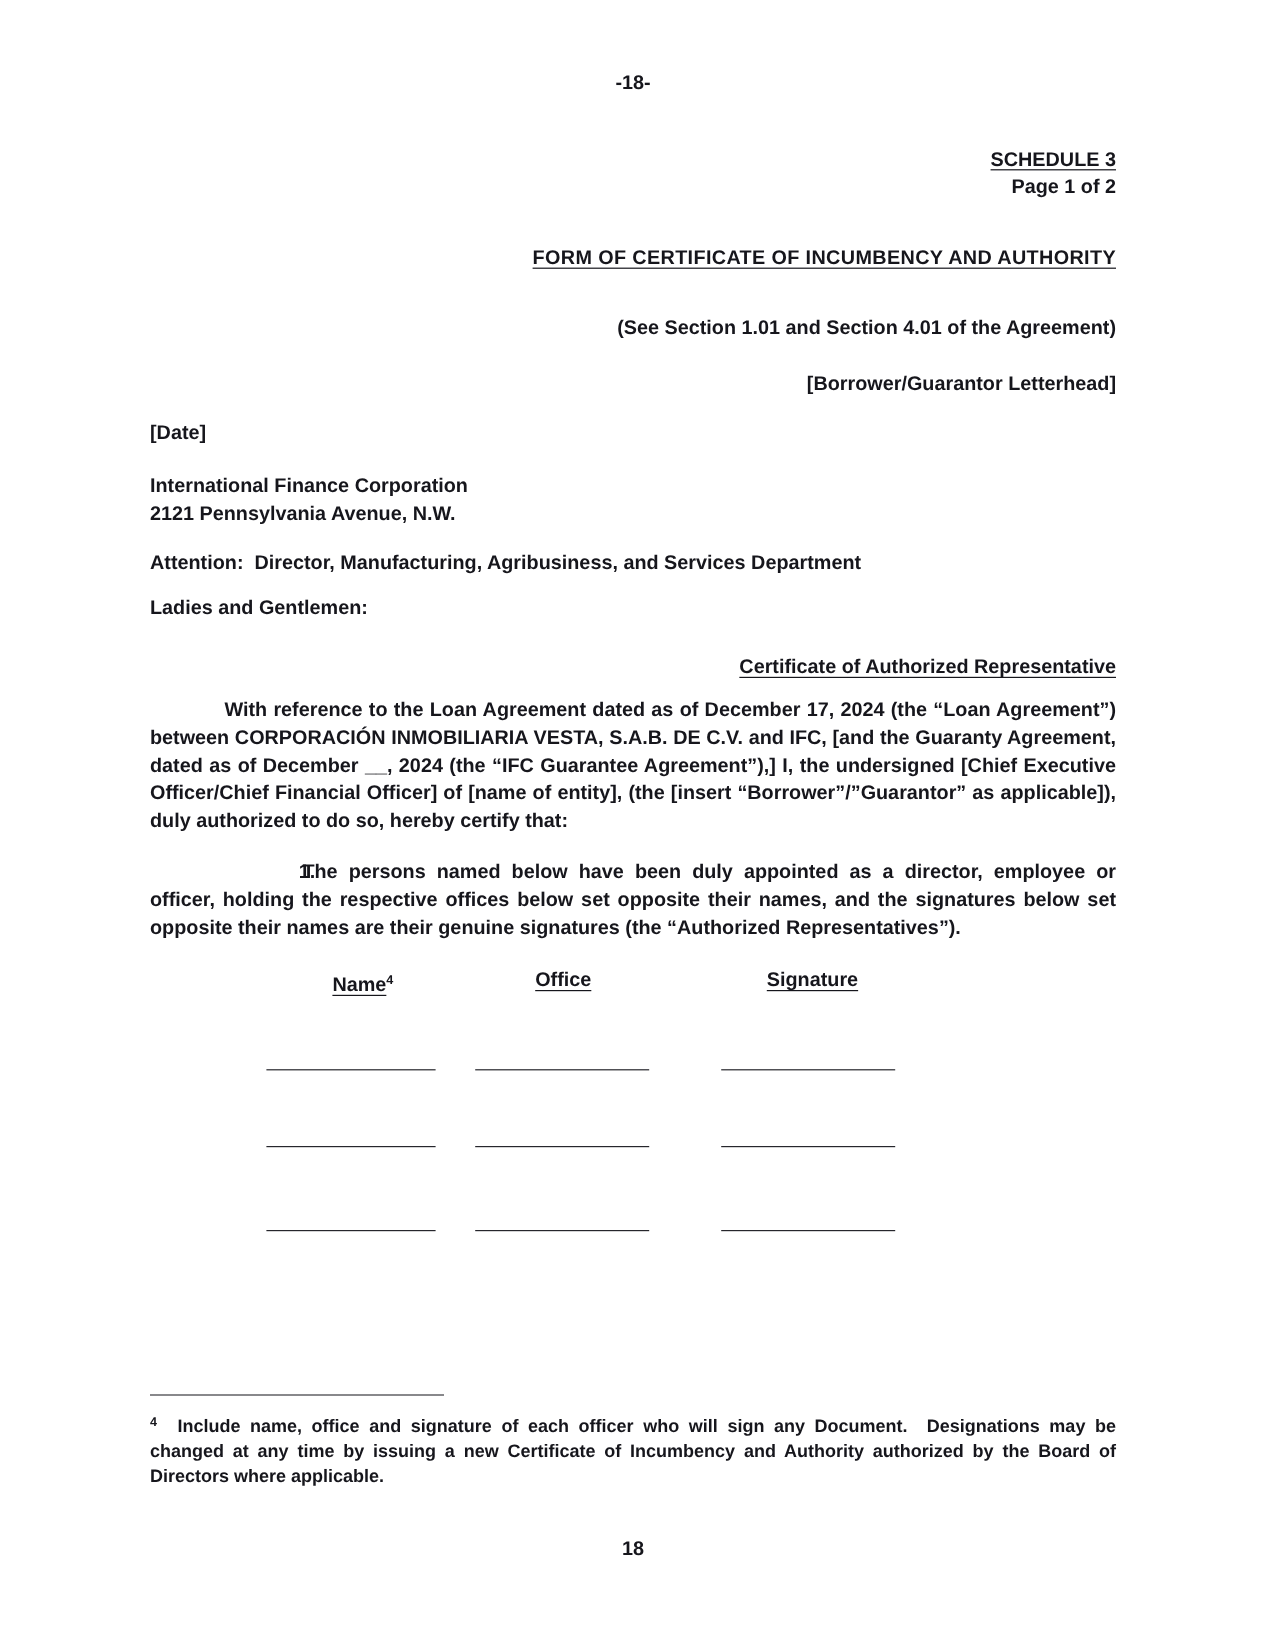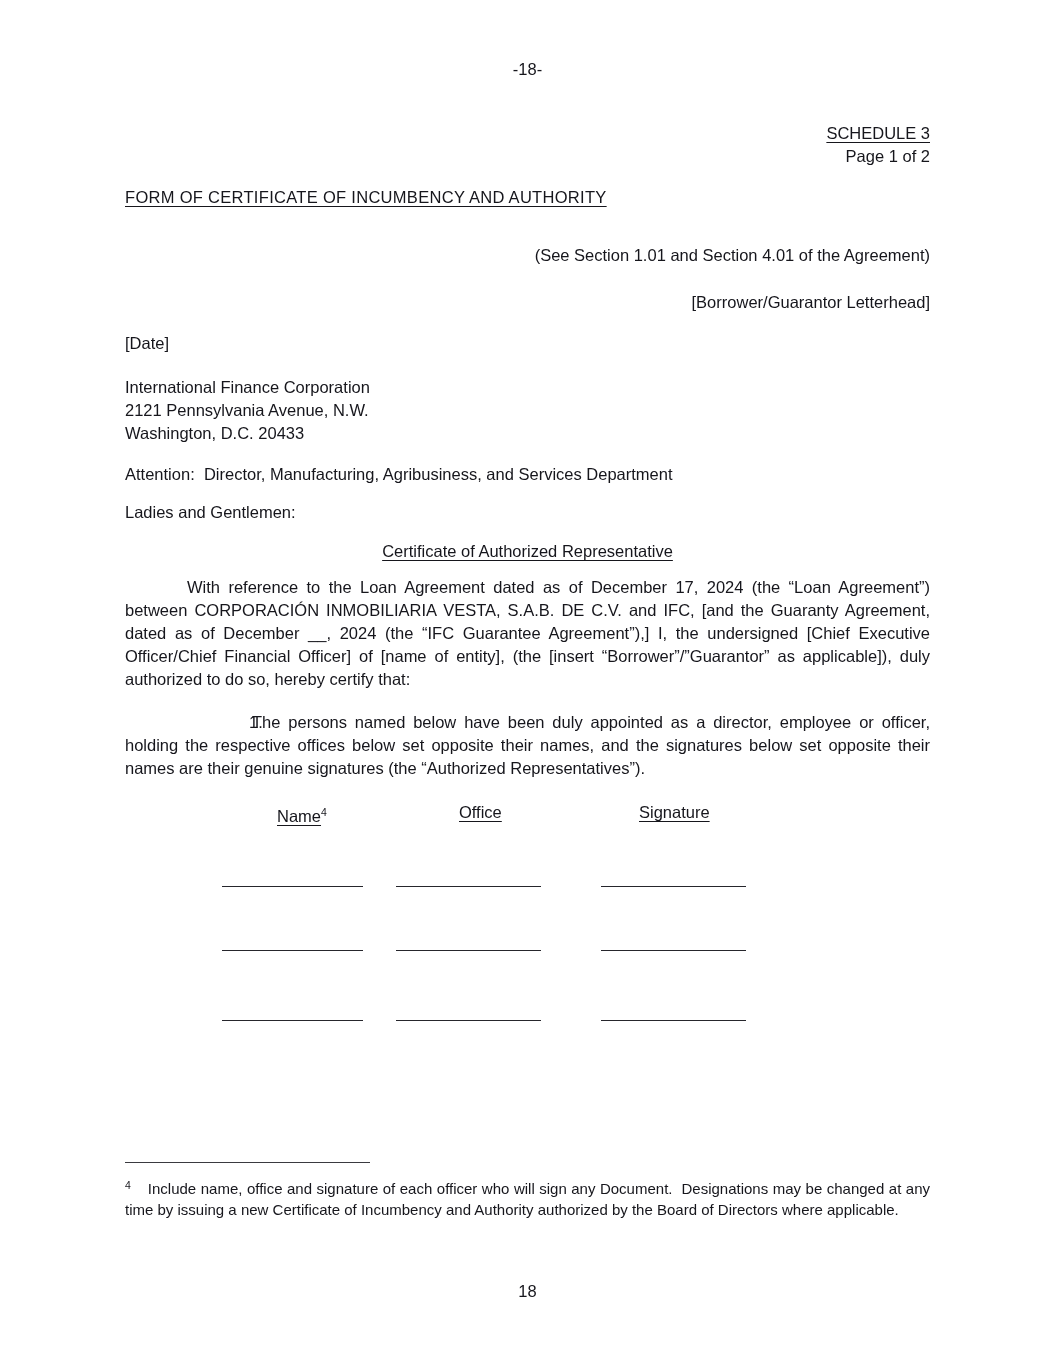"-18-" .page { font-weight: none -> bold }
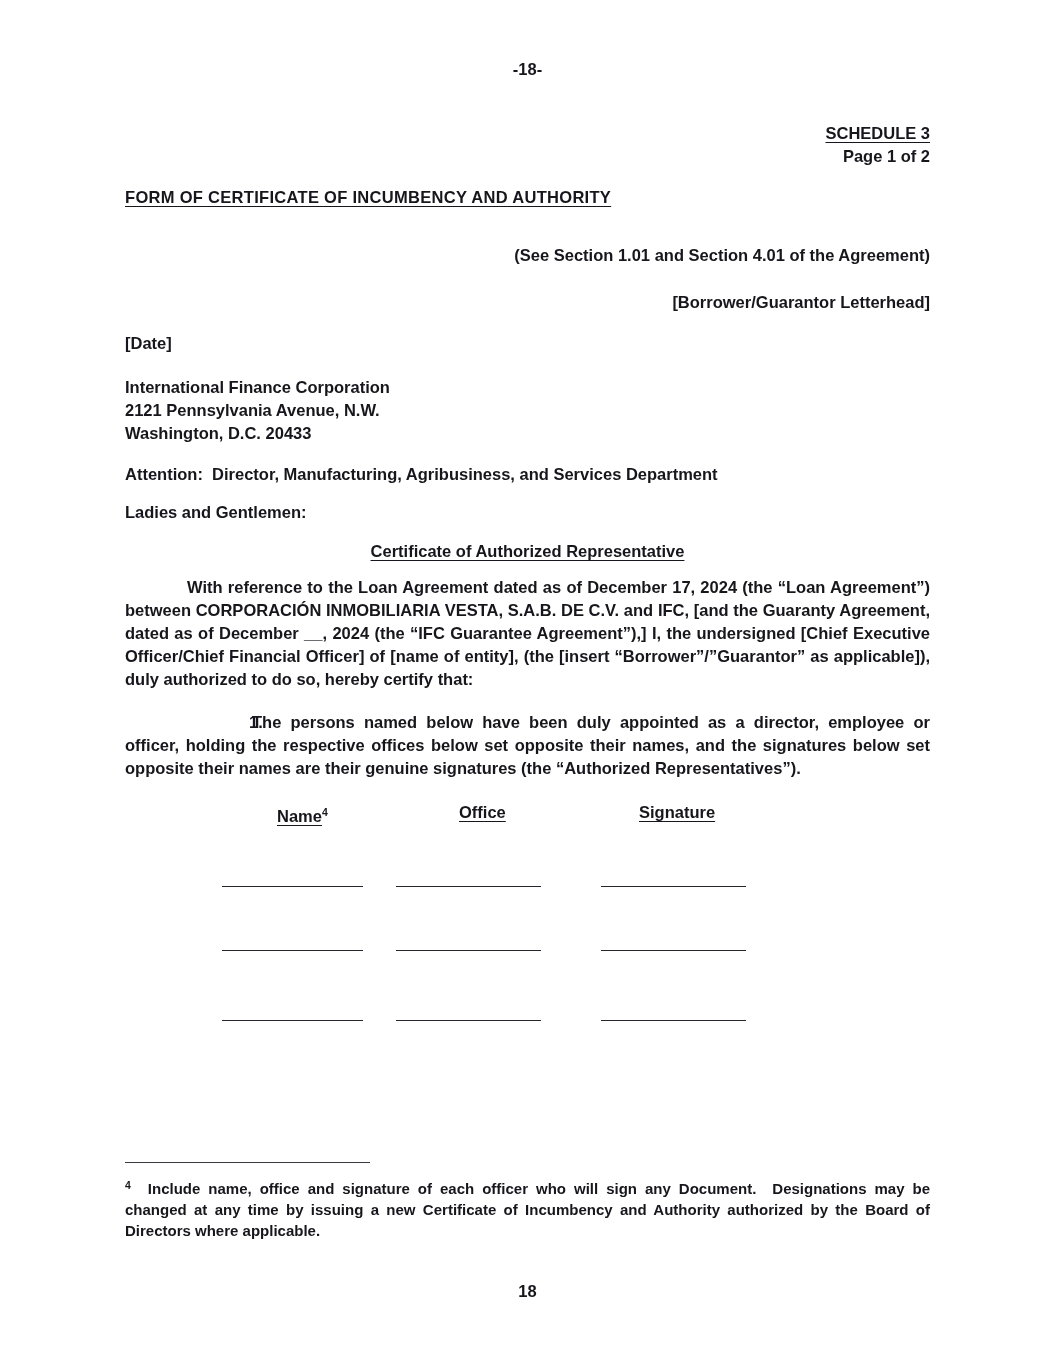"FORM OF CERTIFICATE OF INCUMBENCY" .title { margin-top: 18px -> 36px; text-align: left -> right }
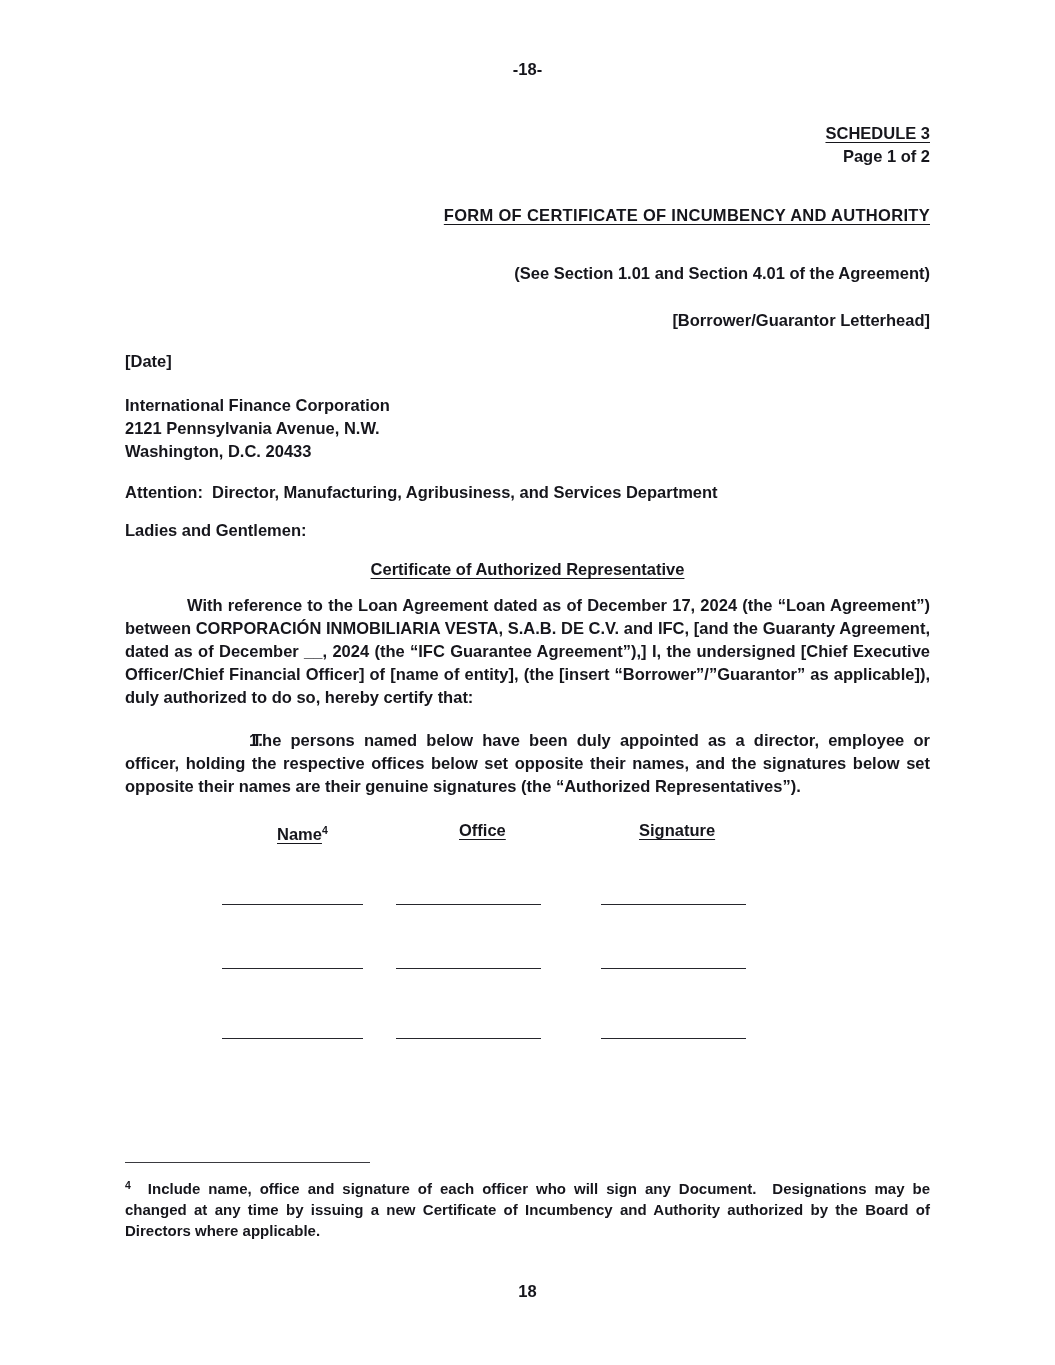"Washington, D.C. 20433" div { html: <div>Washington, D.C. 20433</div> -> none }
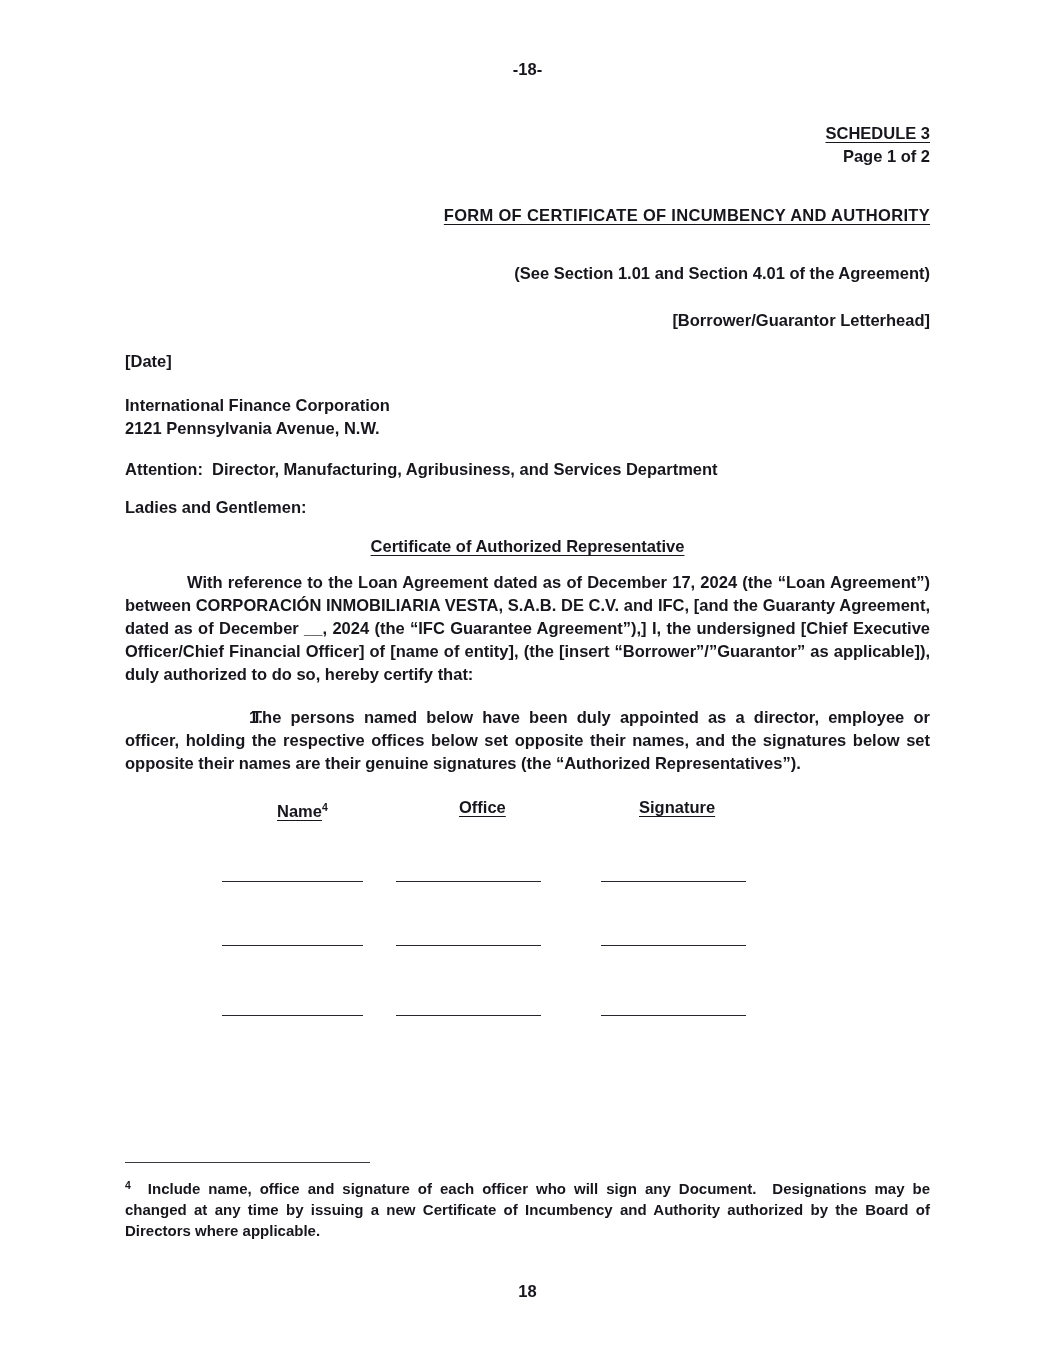"Certificate of Authorized Representative" .cert-heading { margin-top: 16px -> 26px; text-align: center -> right }
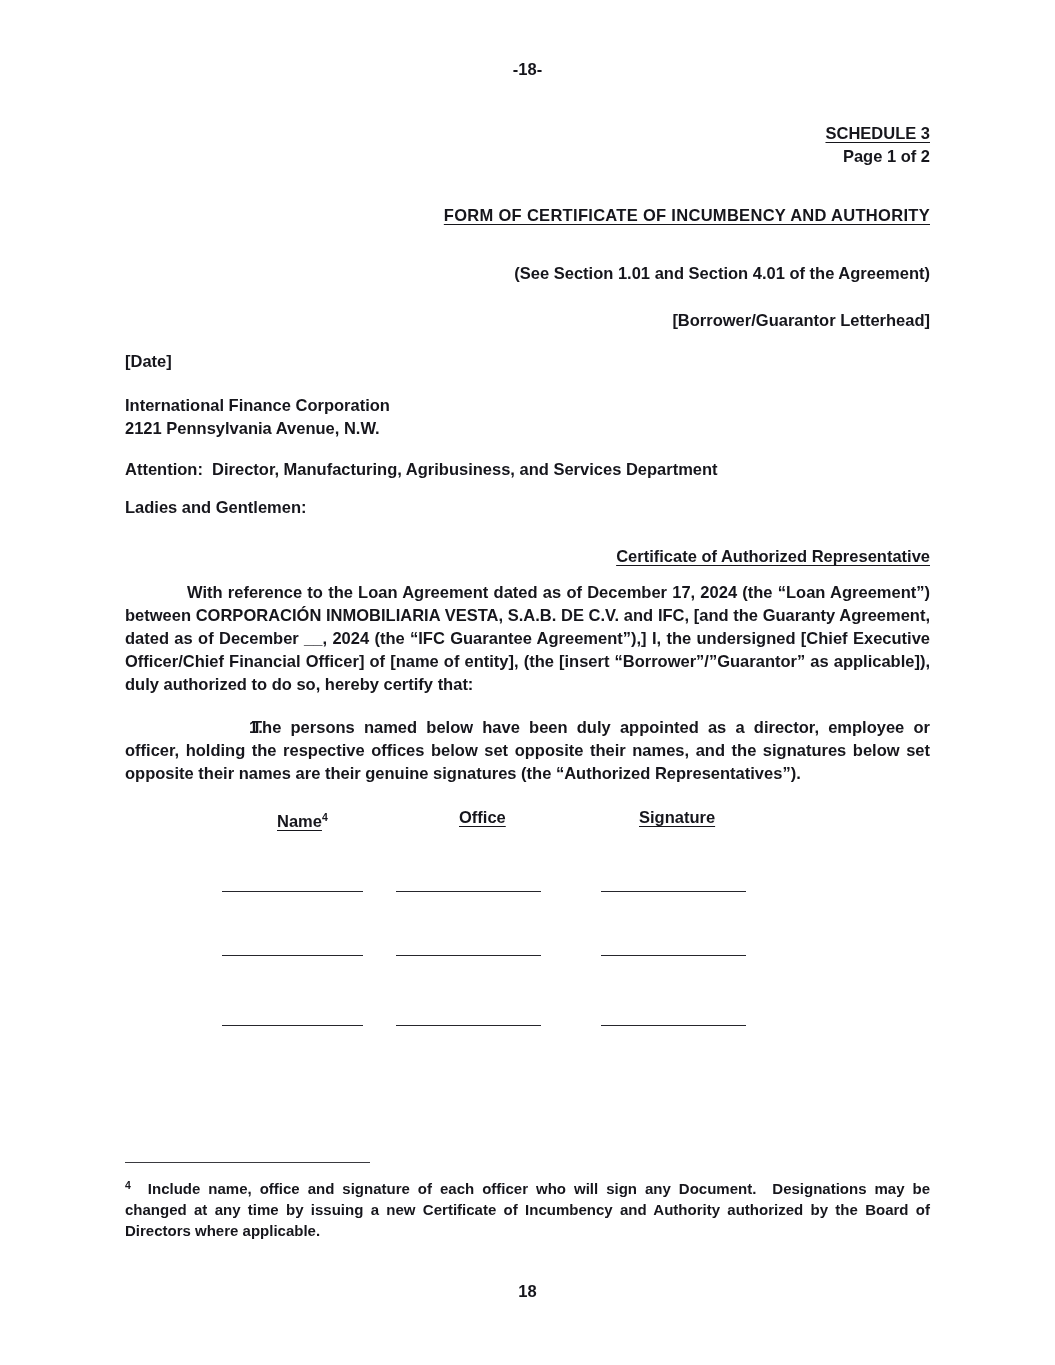"Office" .tho { left: 334px -> 321px }
